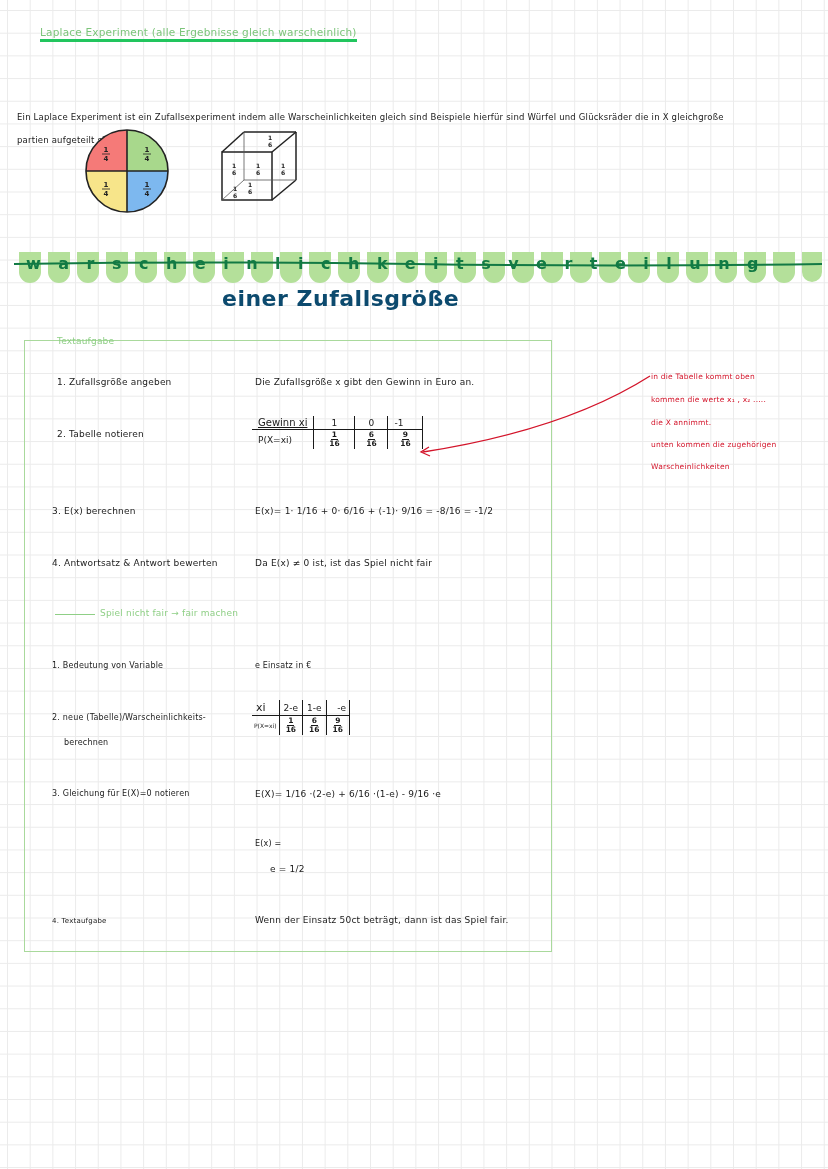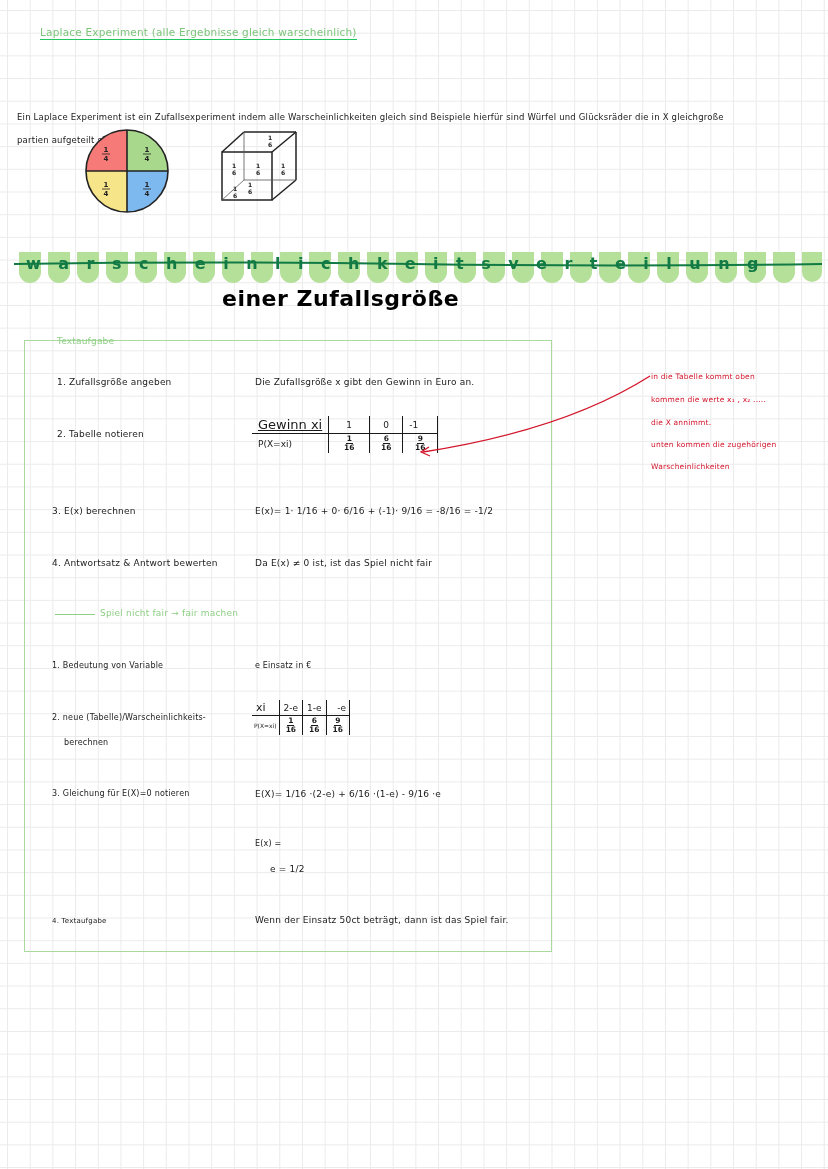"Laplace Experiment (alle Ergebnisse" .title-link { border-bottom: 1px solid #22c55e -> 3px solid #22c55e }
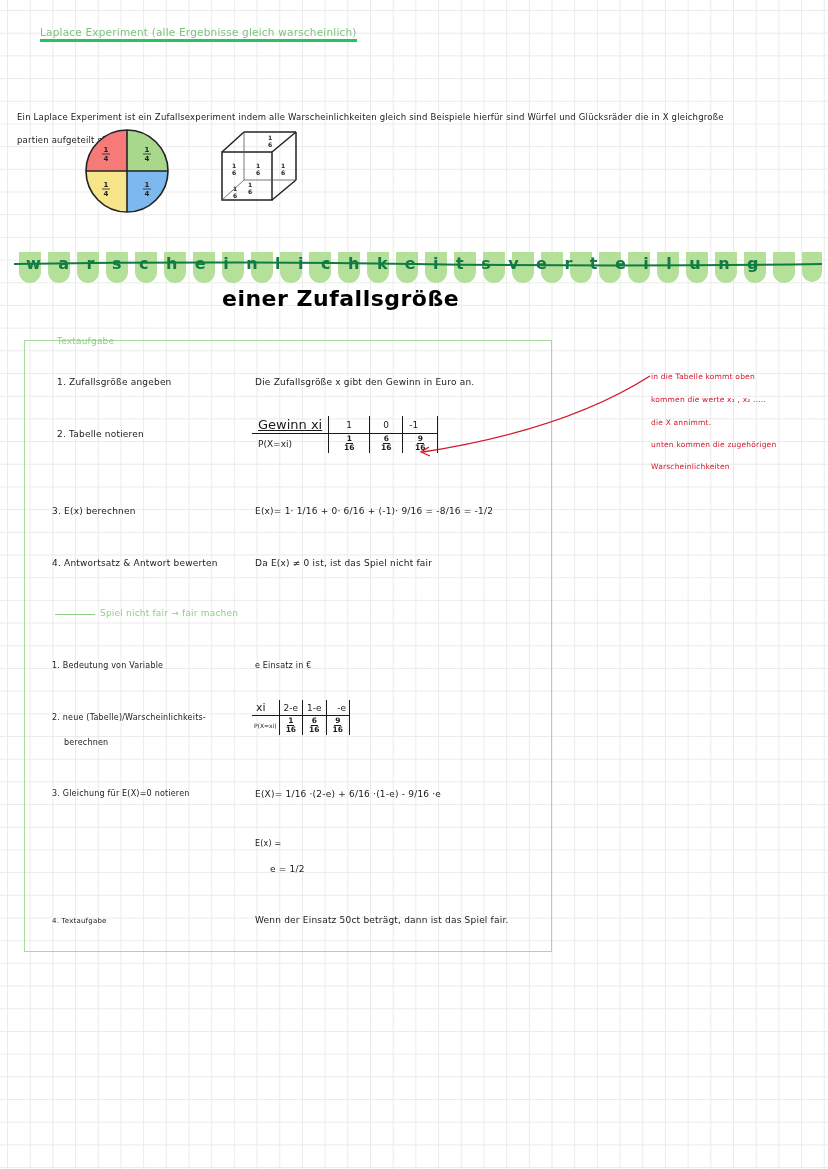"einer Zufallsgröße" .banner-sub { color: #000000 -> #0c4a6e }
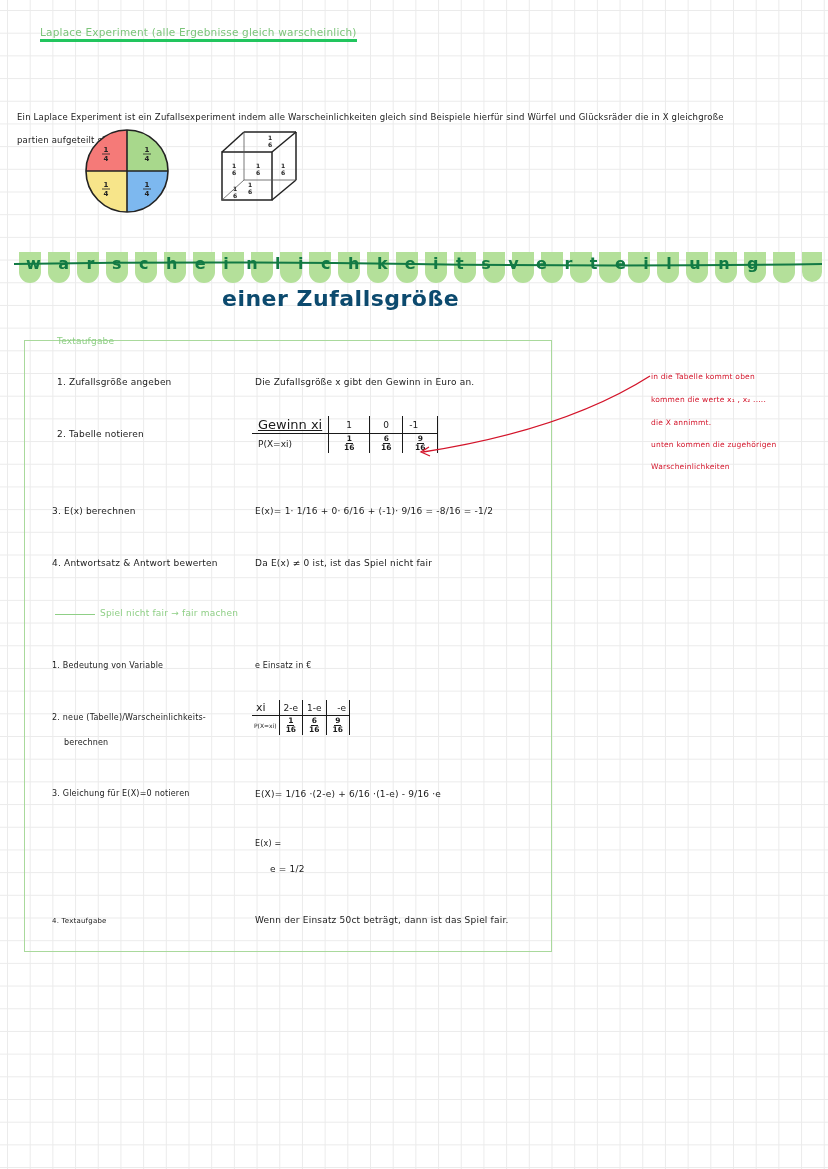"Gewinn xi" td { font-size: 13px -> 10px }
